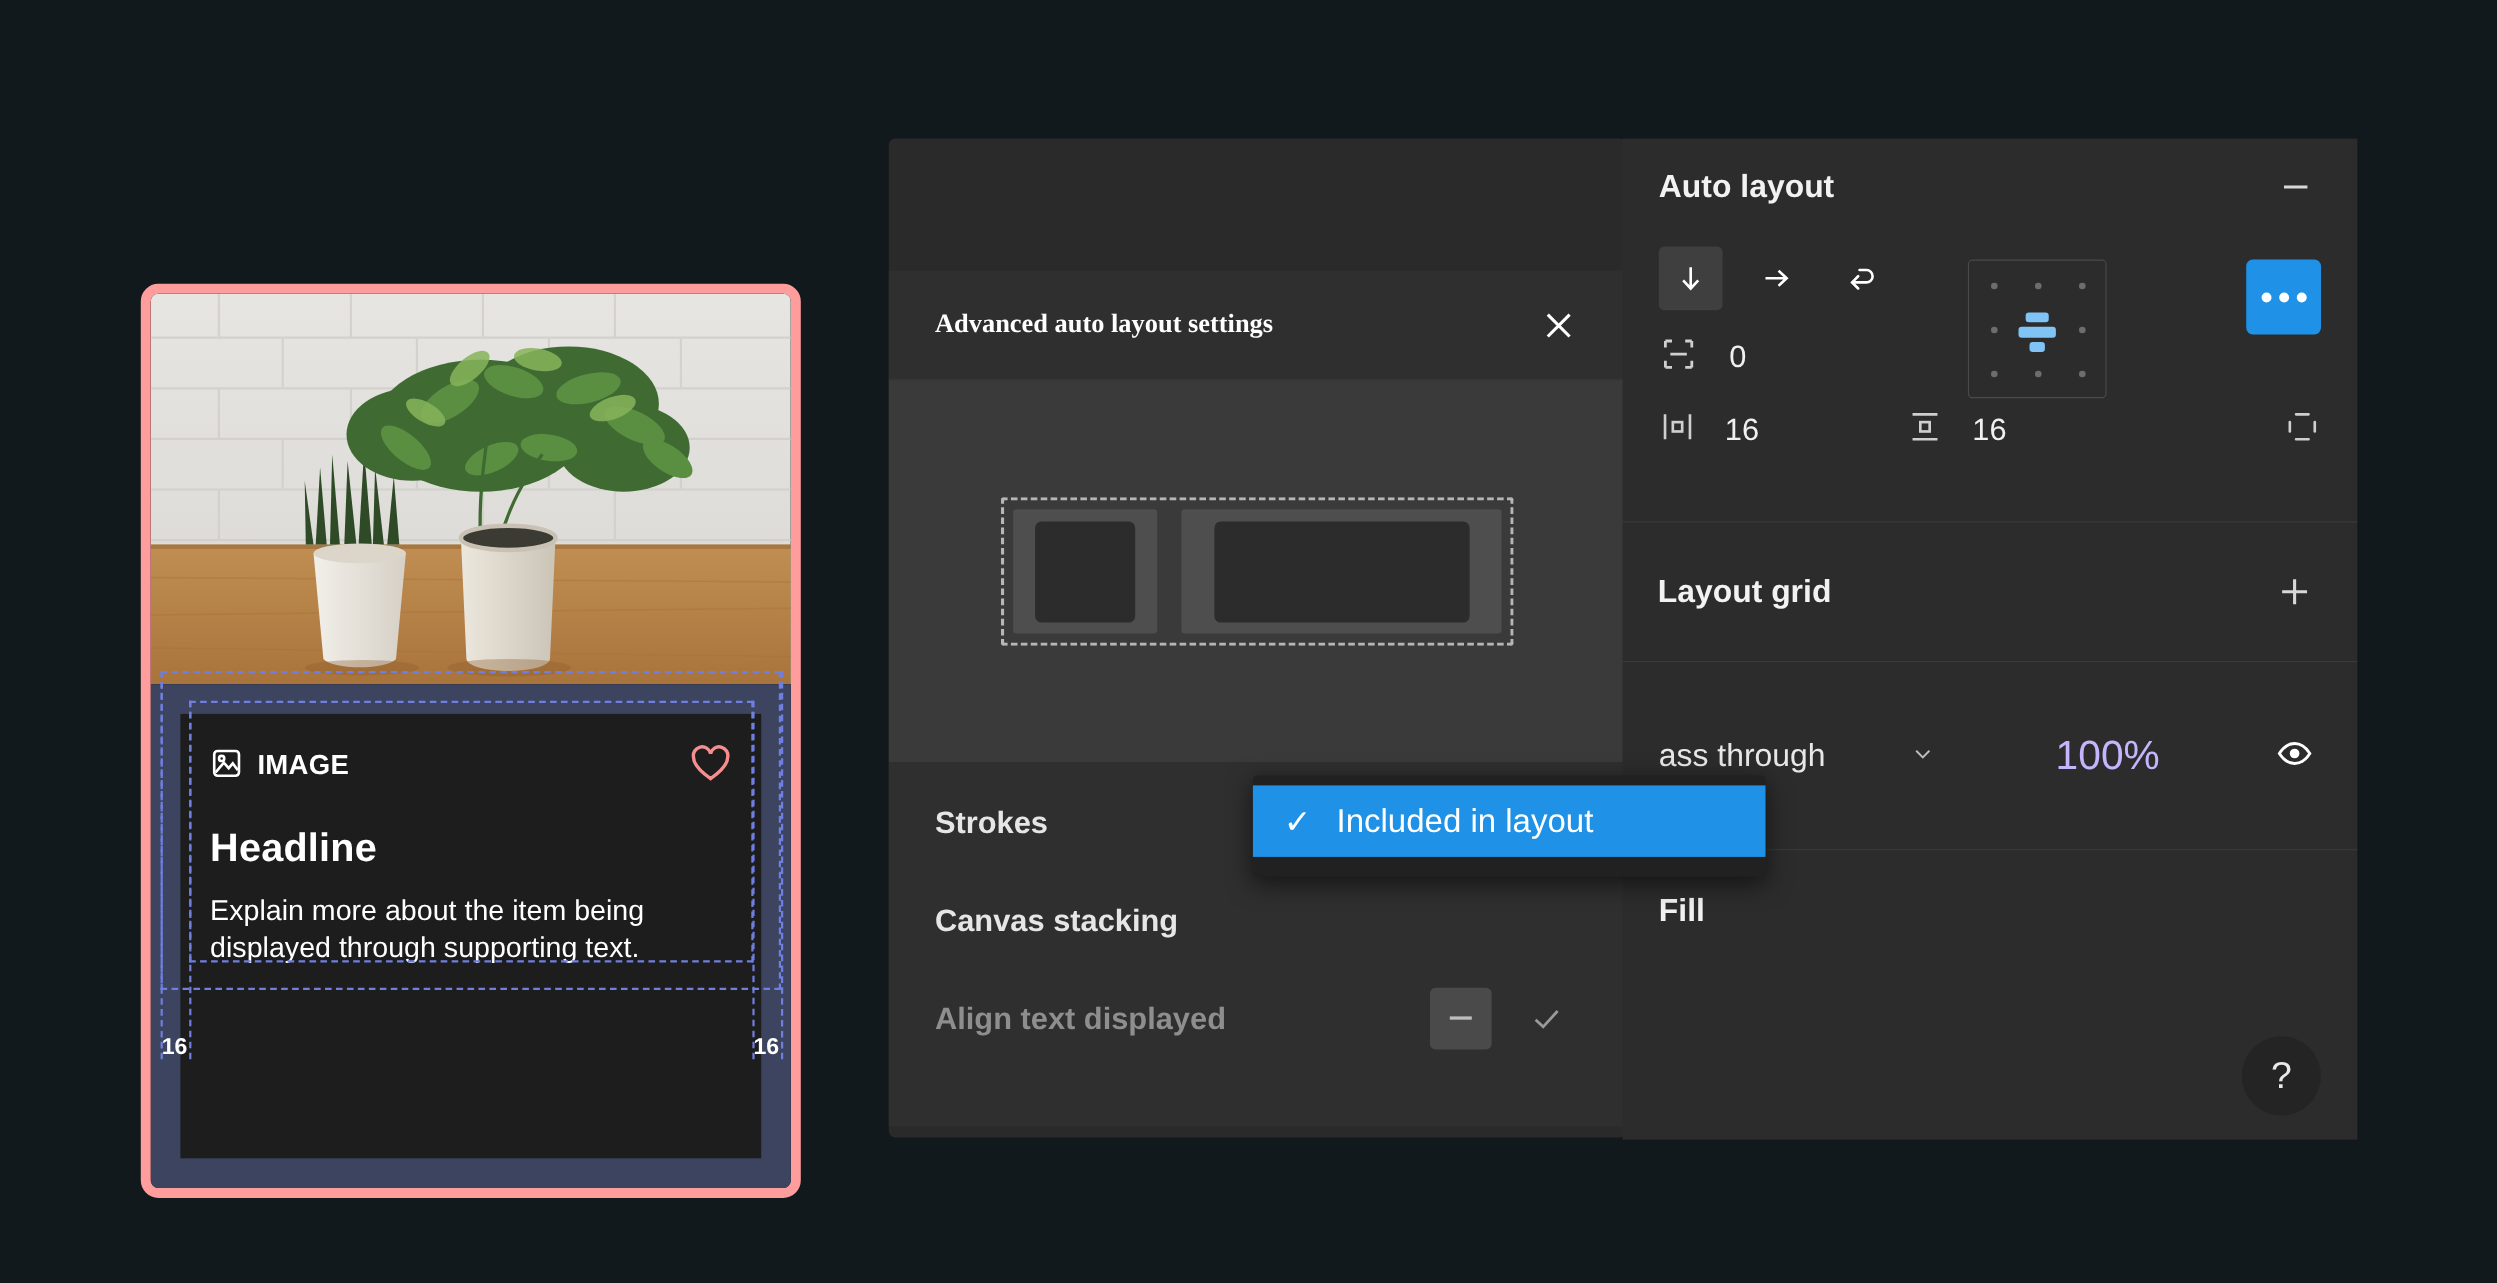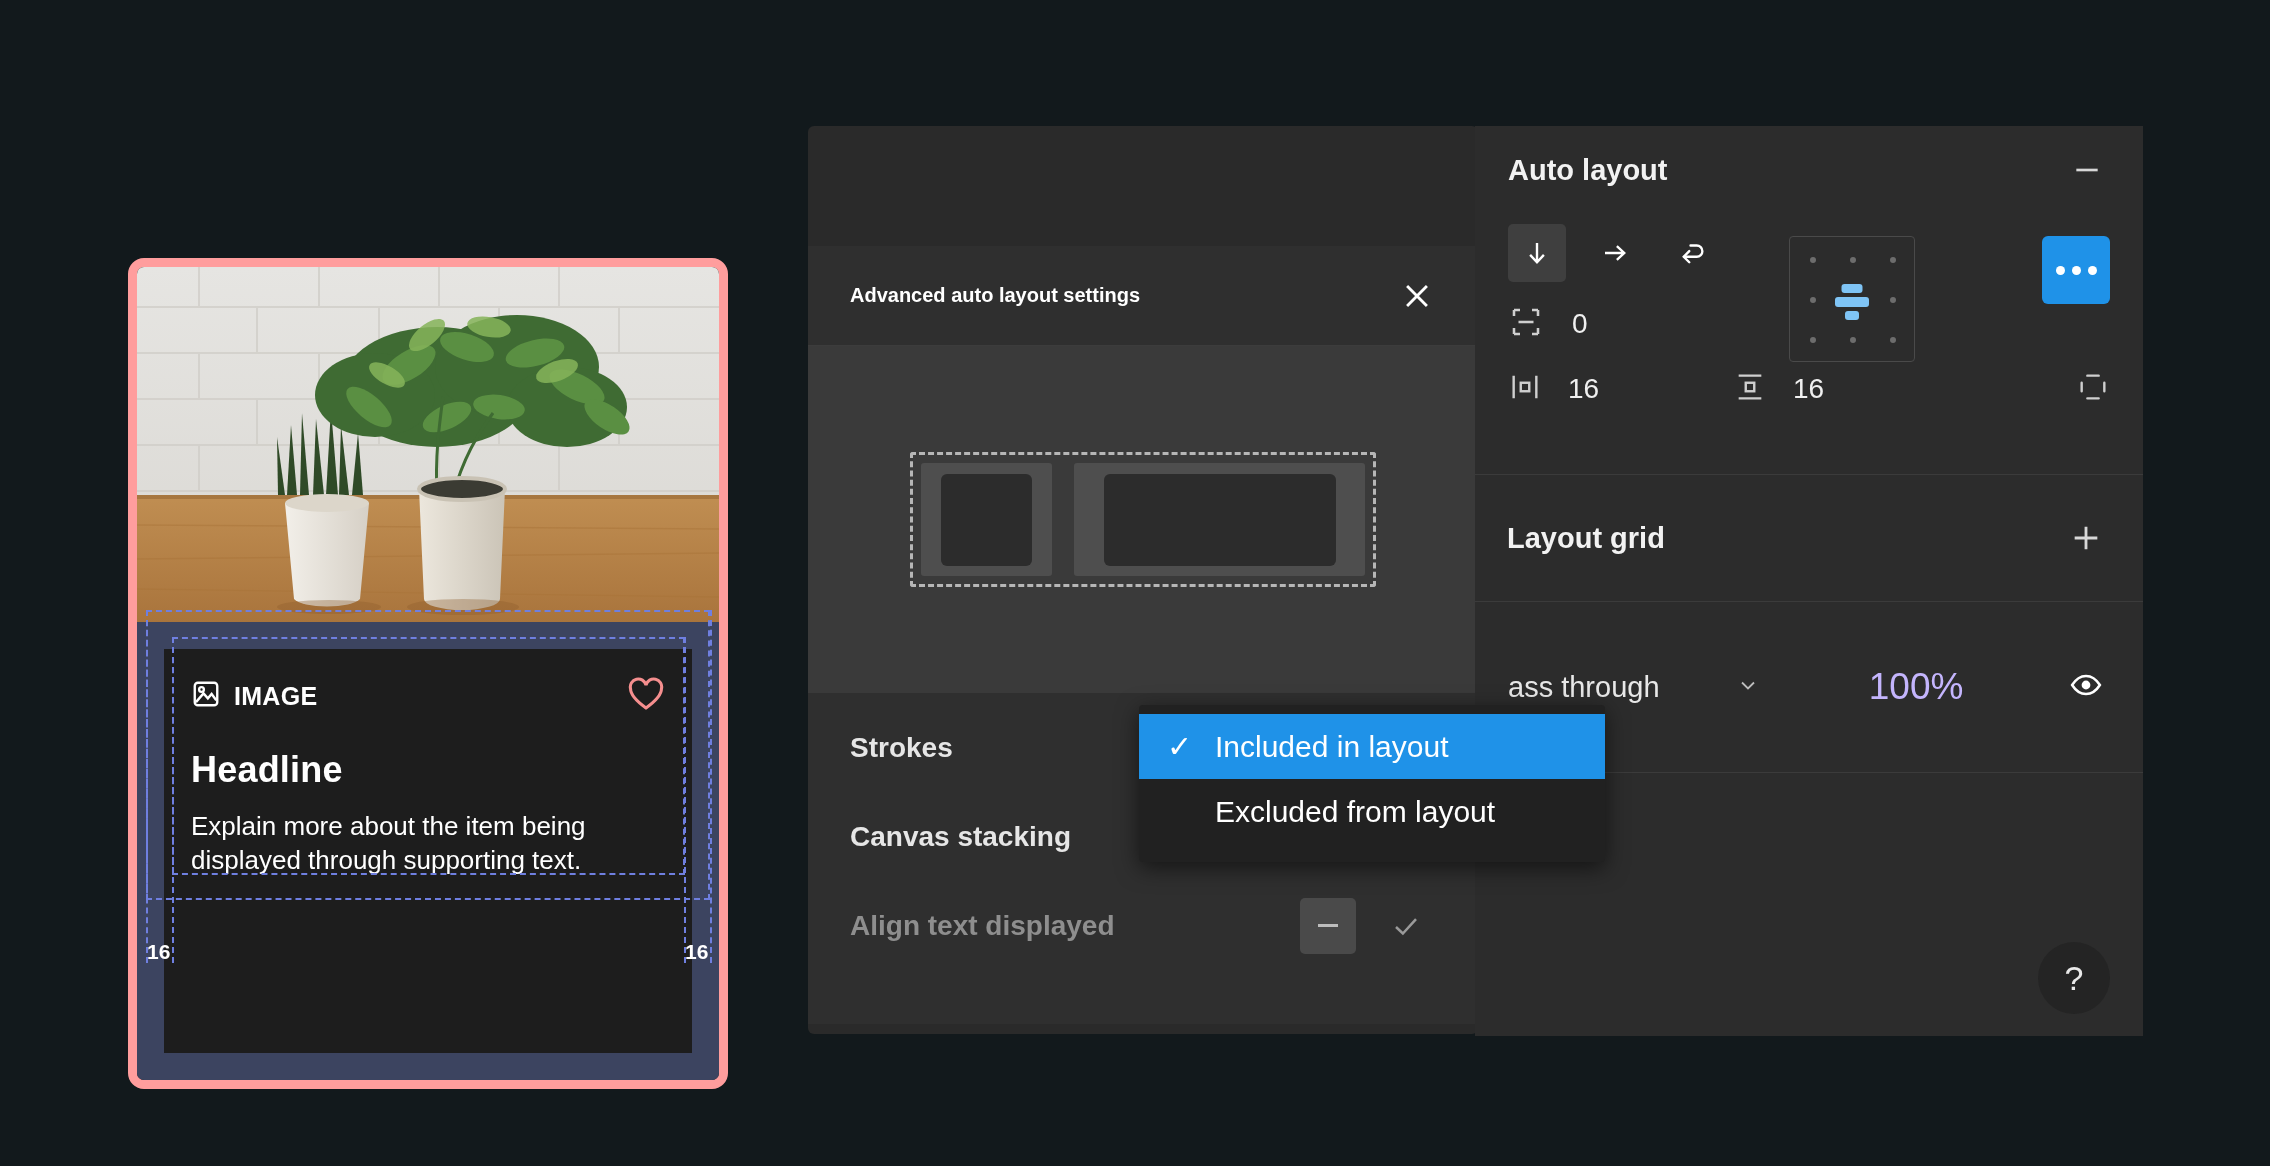"Advanced auto layout settings" .modal-title { font-family: none -> Liberation Serif, serif; font-size: 20px -> 24px }
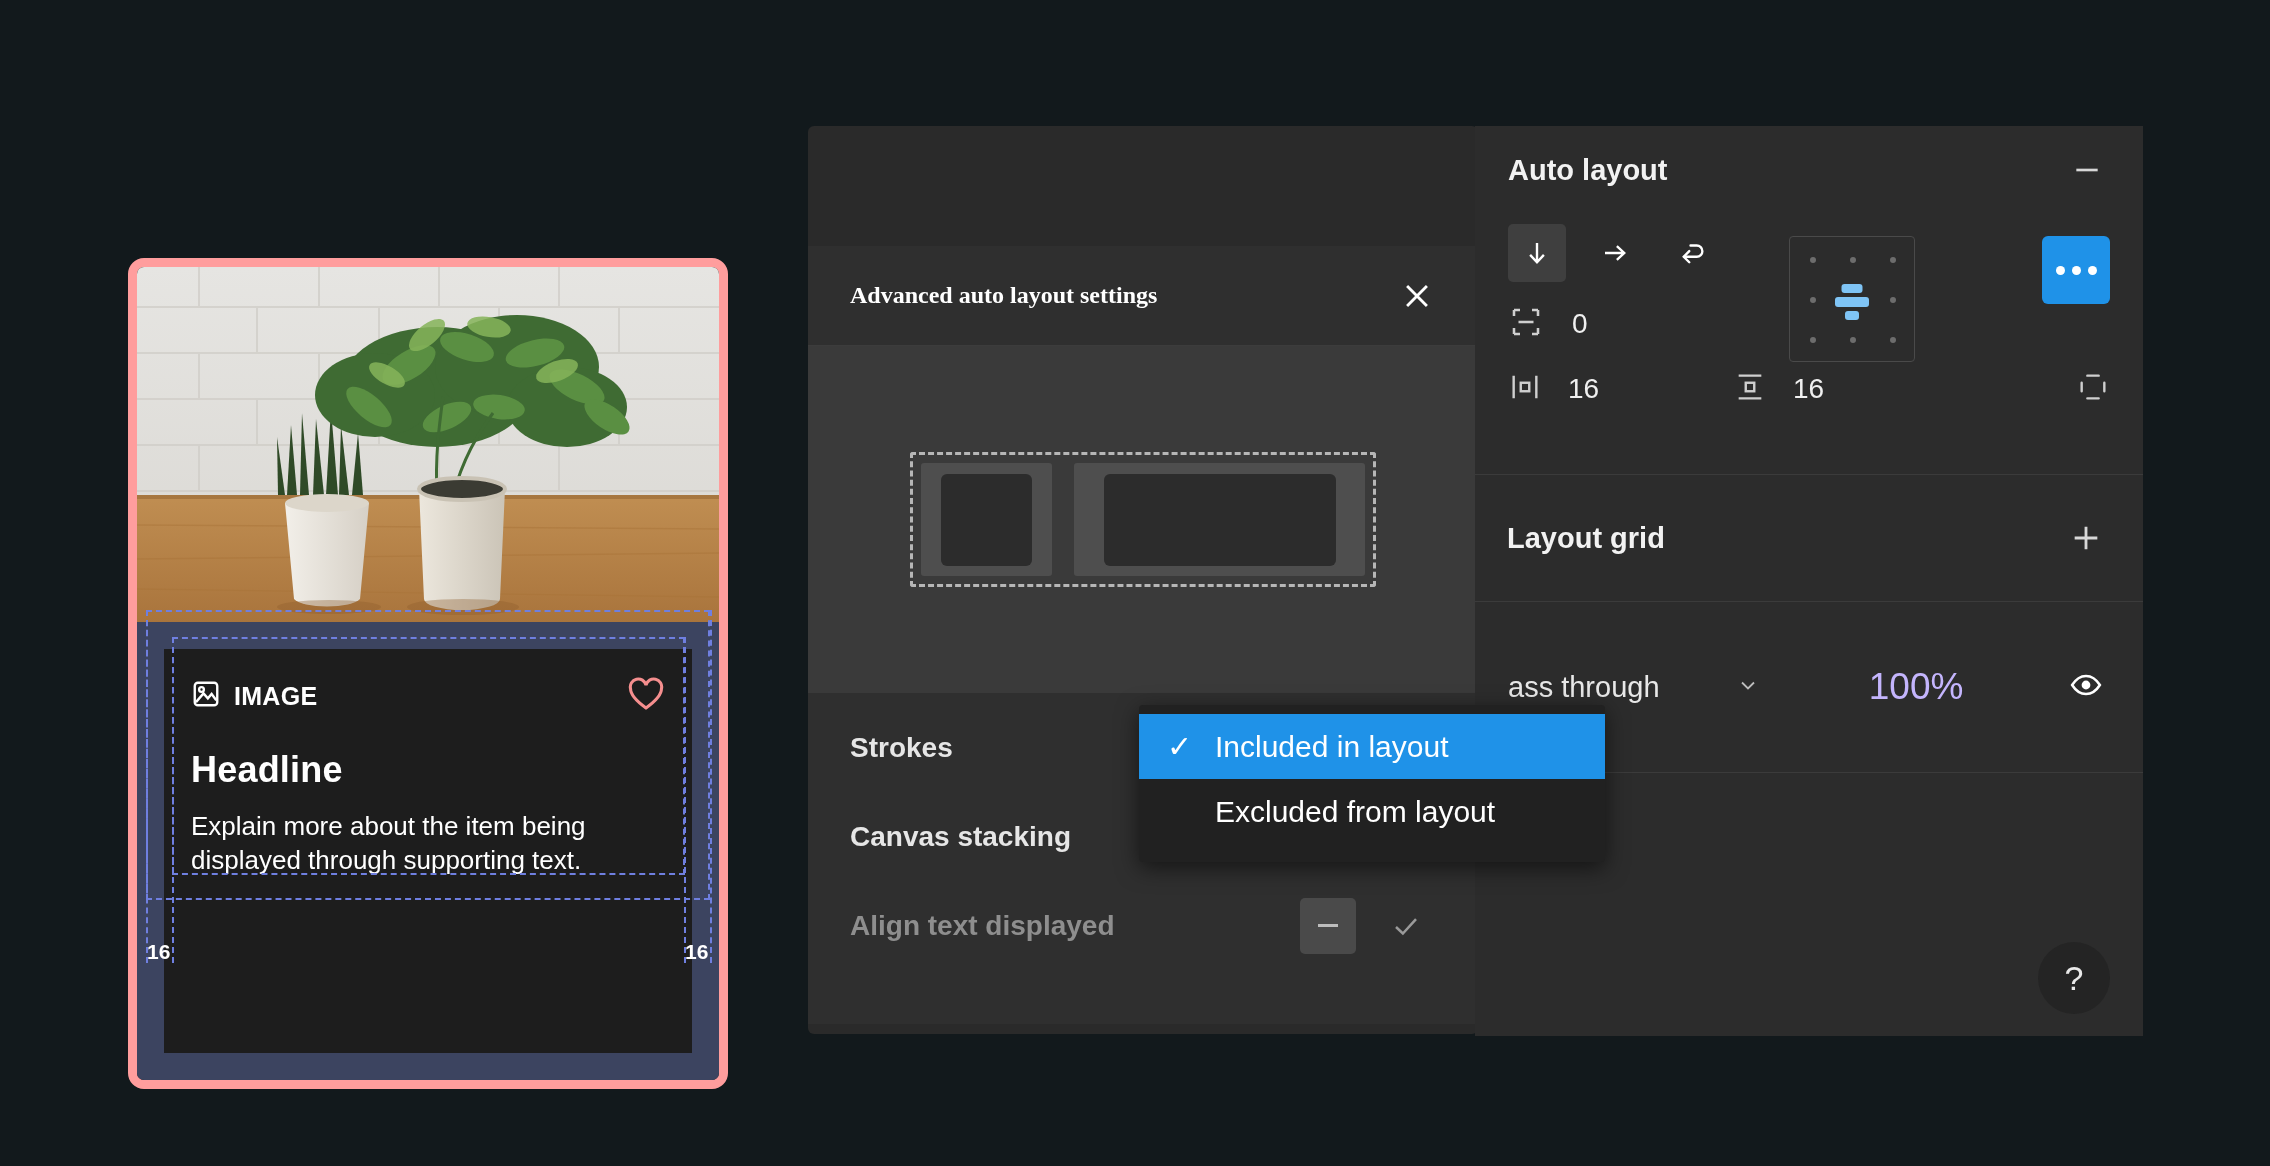"Excluded from layout" div.dd-item { html: <div> <span></span> <span>Excluded from layout</span> </div> -> none }
